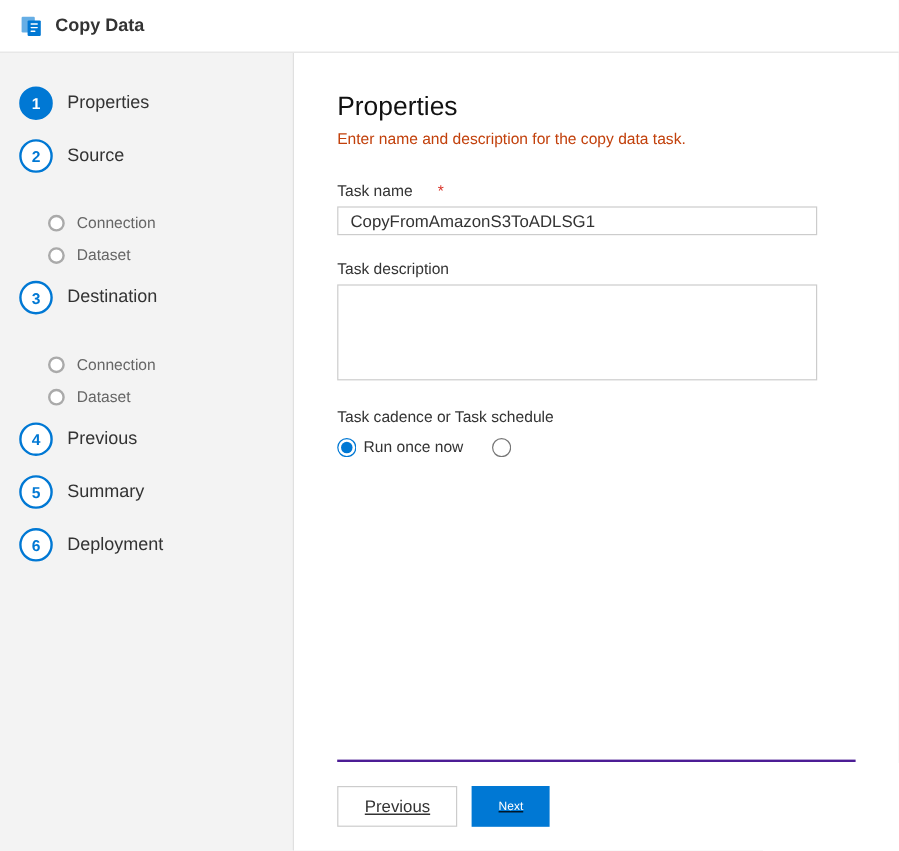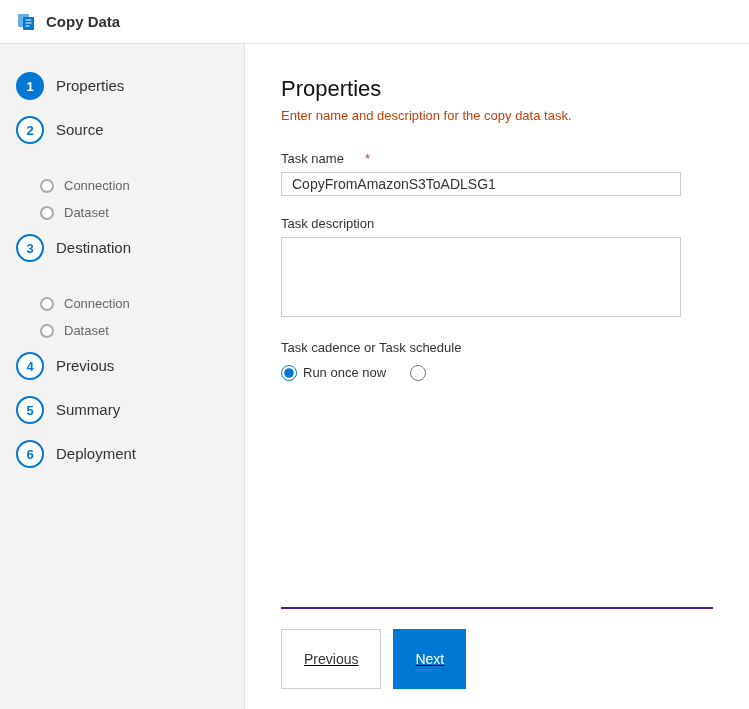"Next" .btn-next { font-size: 14px -> 10px; padding: 22px 22px -> 11px 22px }
